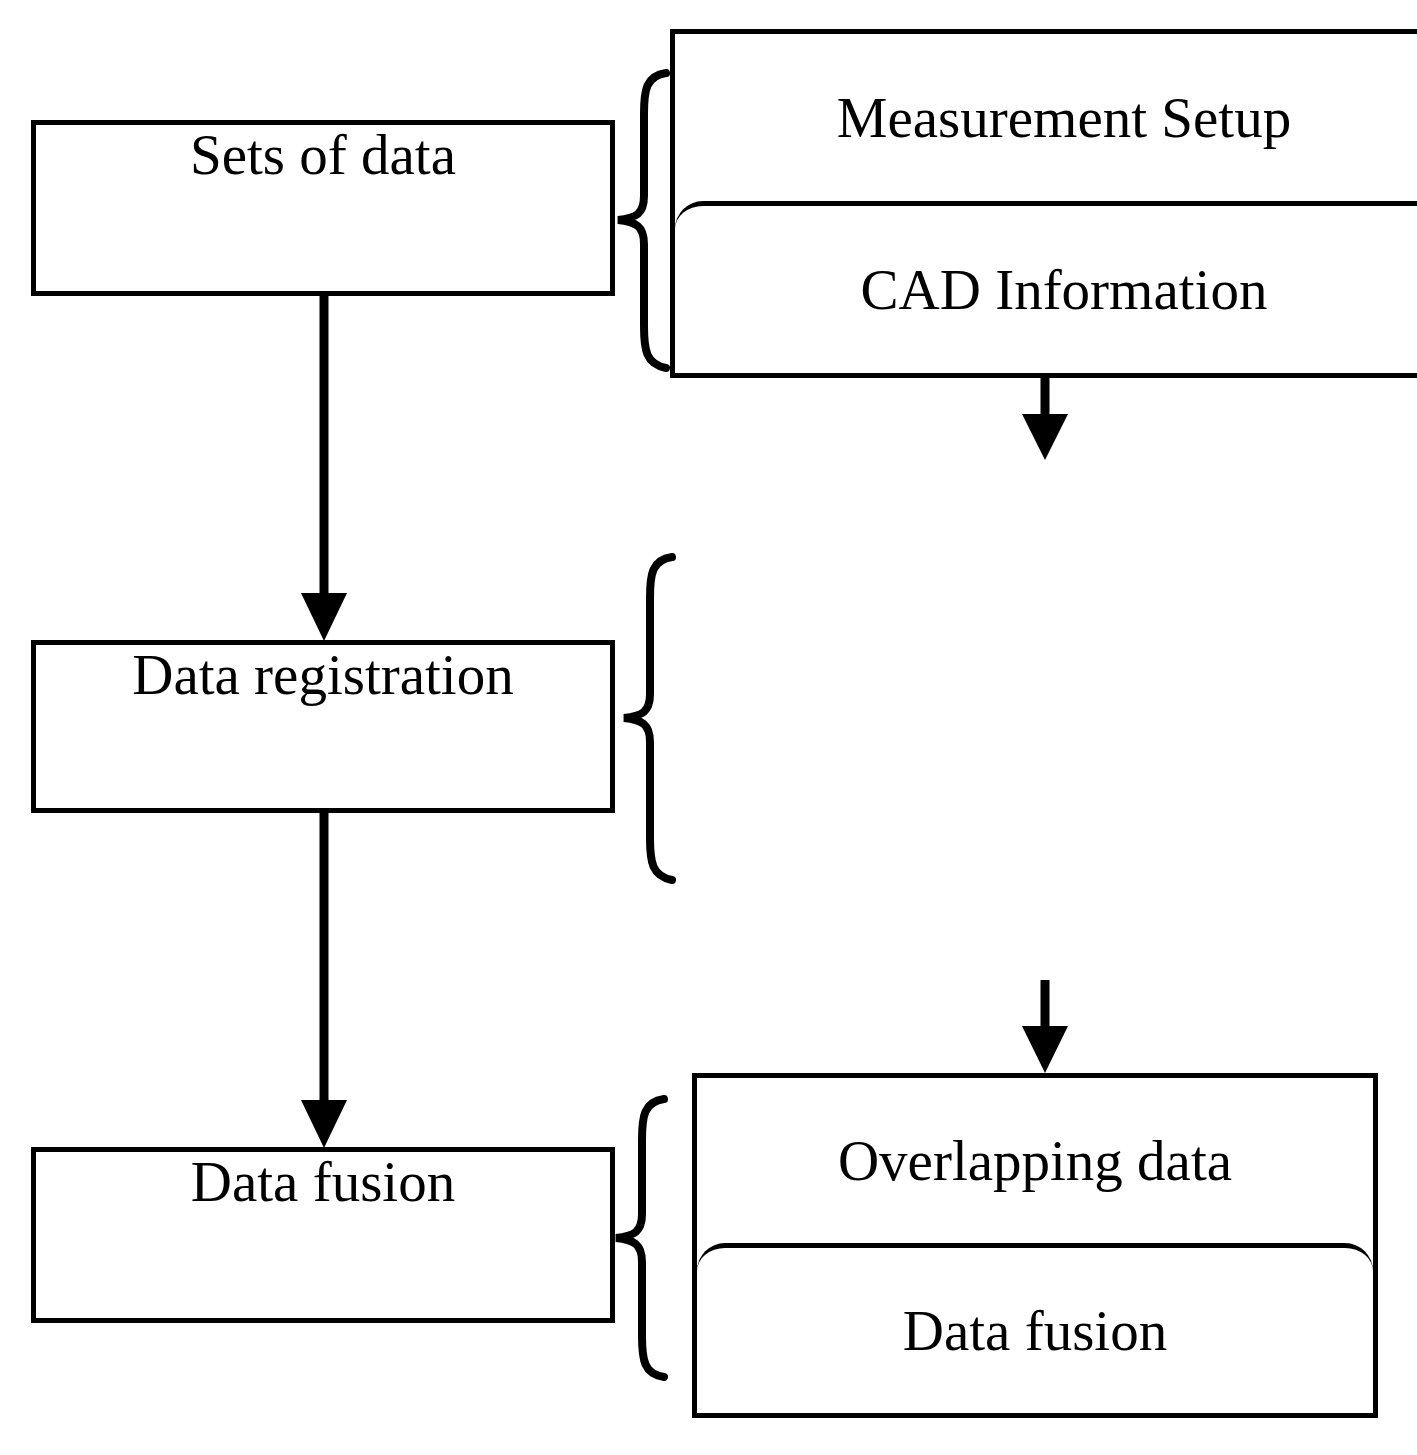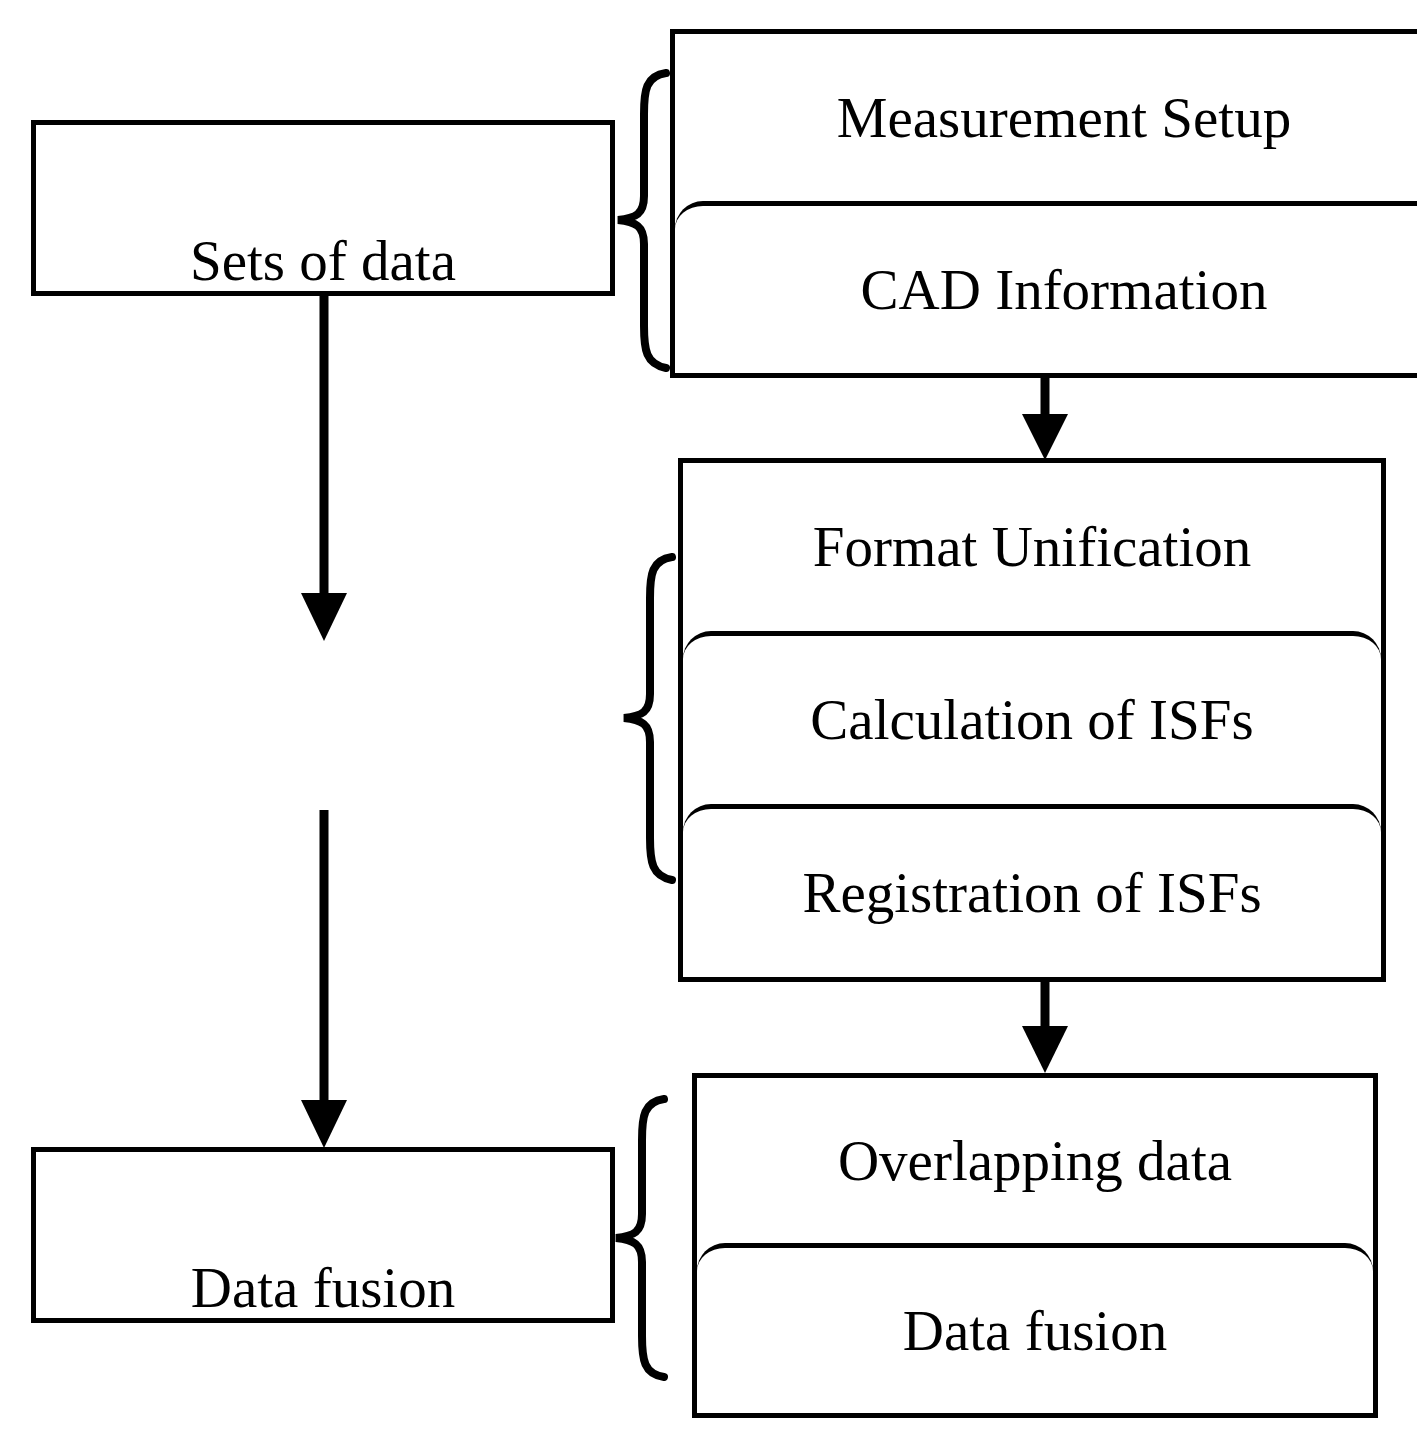"Sets of data" .left-box { align-items: flex-end -> flex-start }
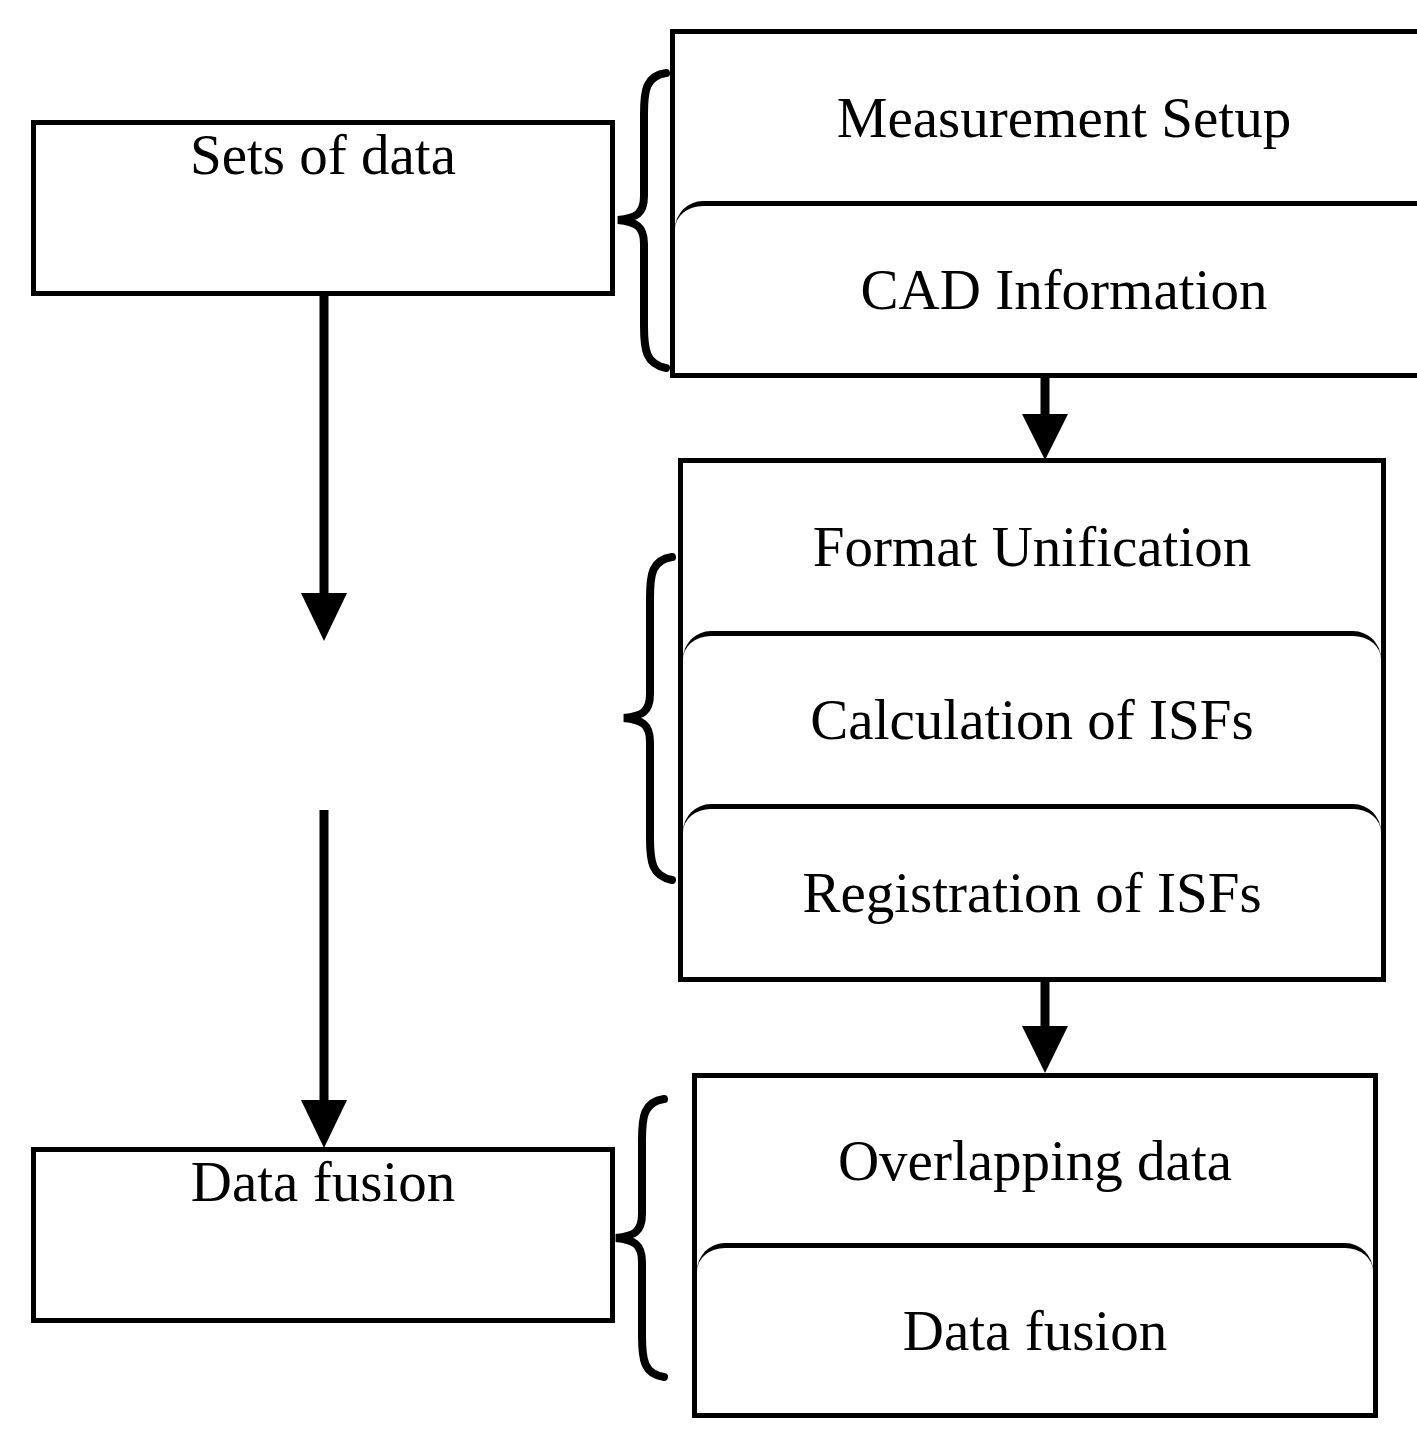"Format Unification" div.panel { html: <div> <div> <span>Format Unification</span> </div> <div> <span>Calculation of ISFs</span> </div> <div> <span>Registration of ISFs</span> </div> </div> -> none }
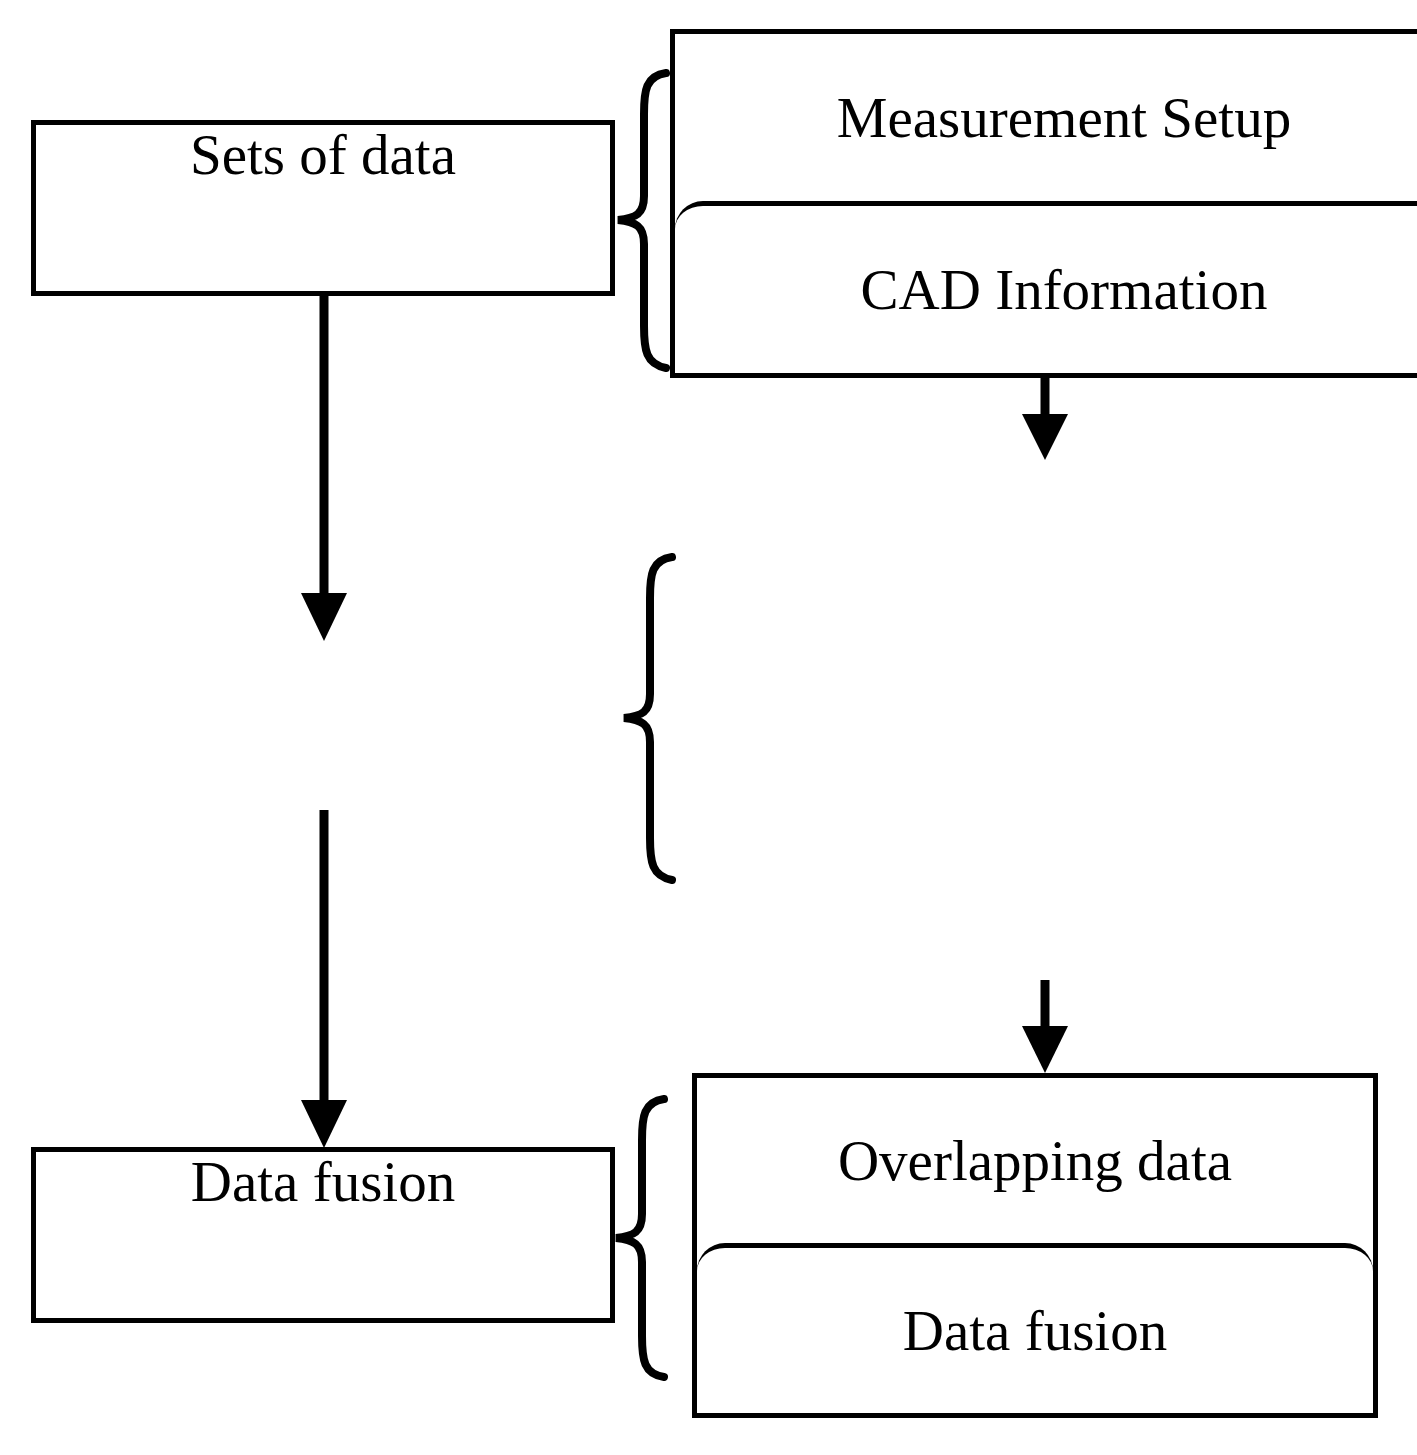"Data registration" div.node { html: none -> <div> <span>Data registration</span> </div> }
